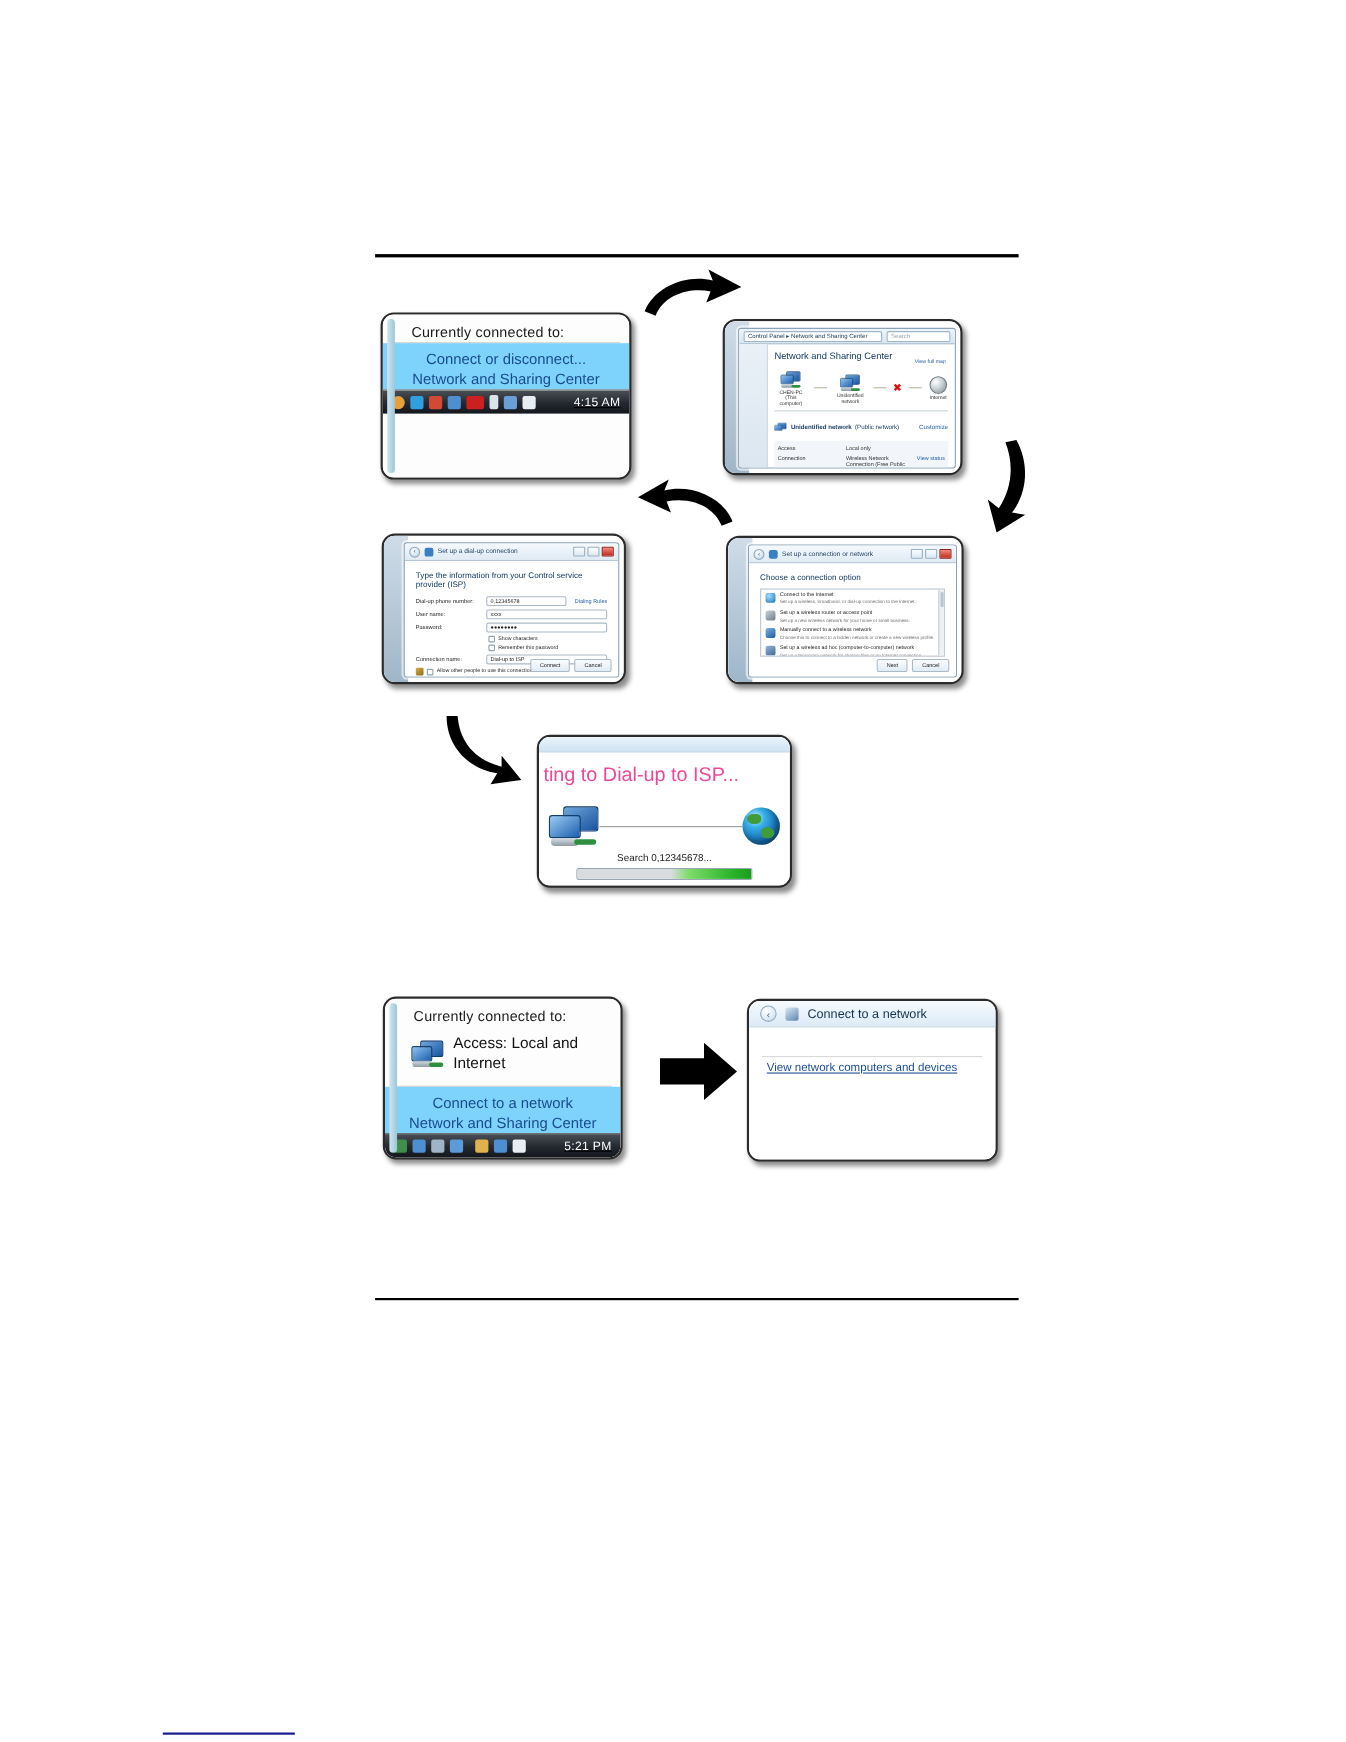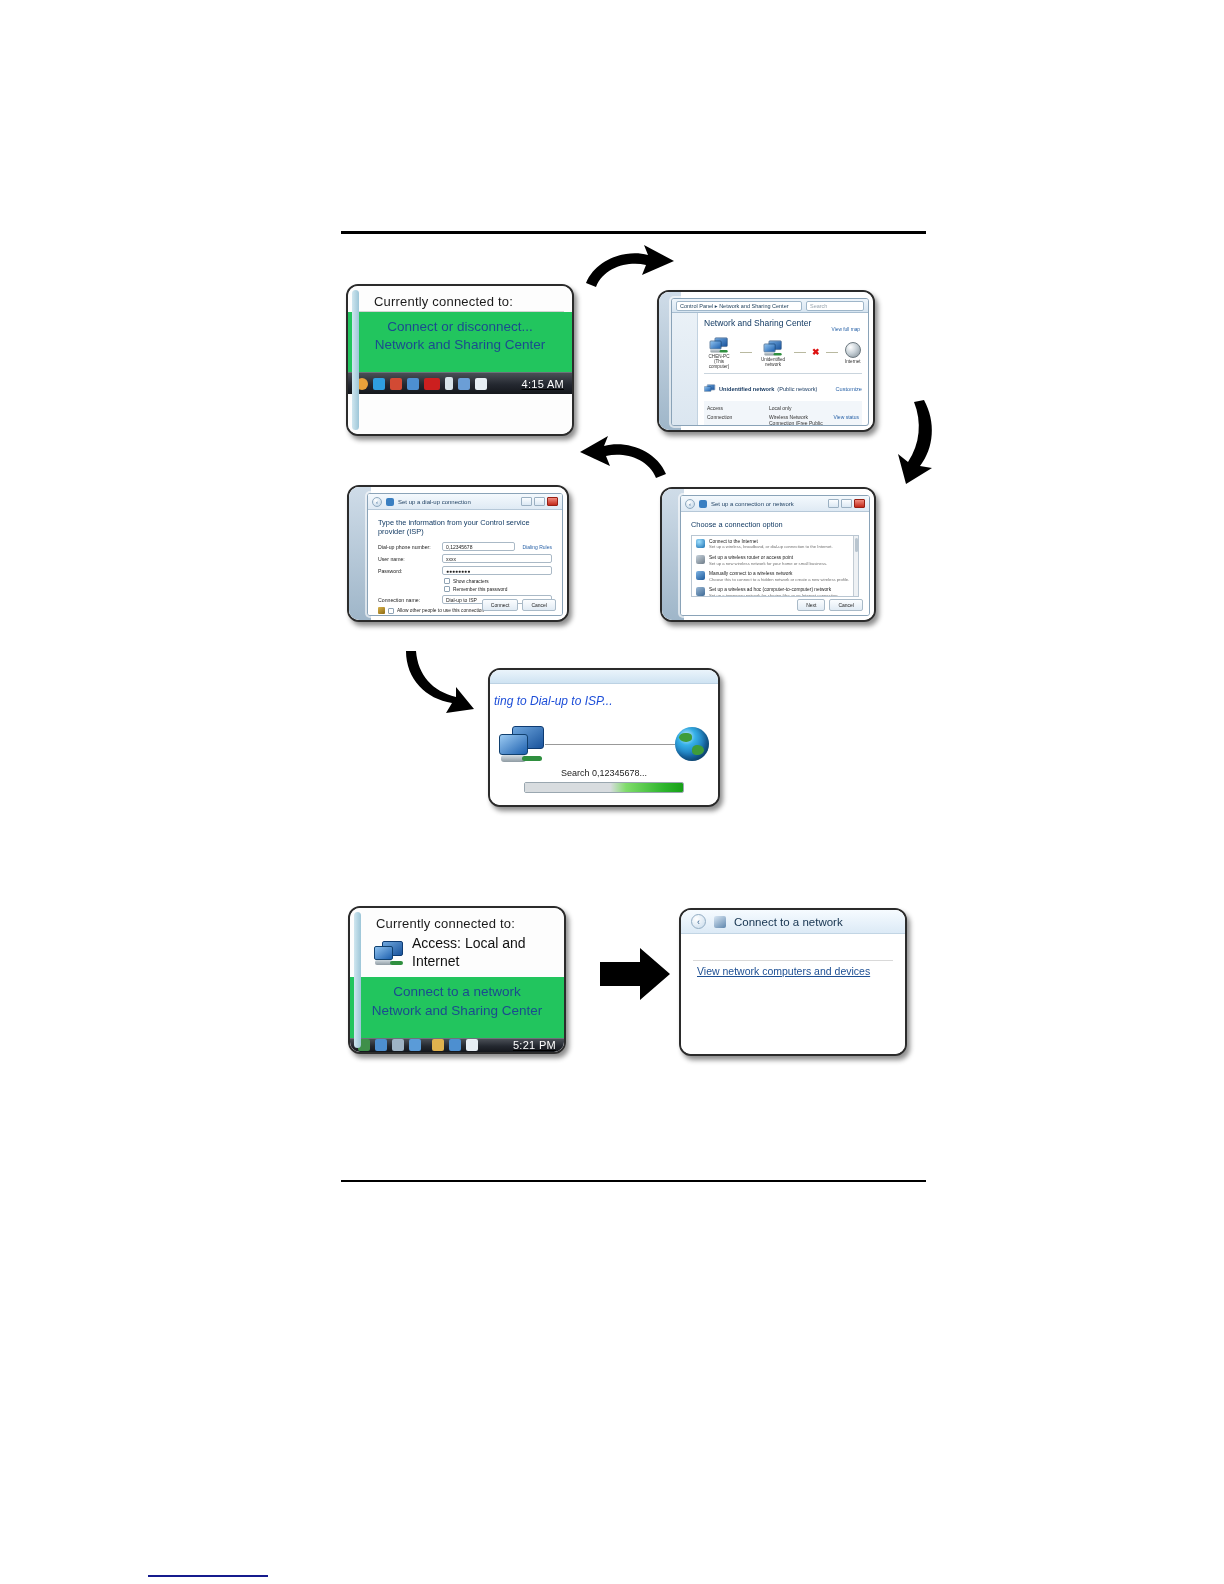"Connect or disconnect..." .fo-links { background: #22c55e -> #7dd3fc; padding: 6px 4px 18px -> 6px 4px 0 }
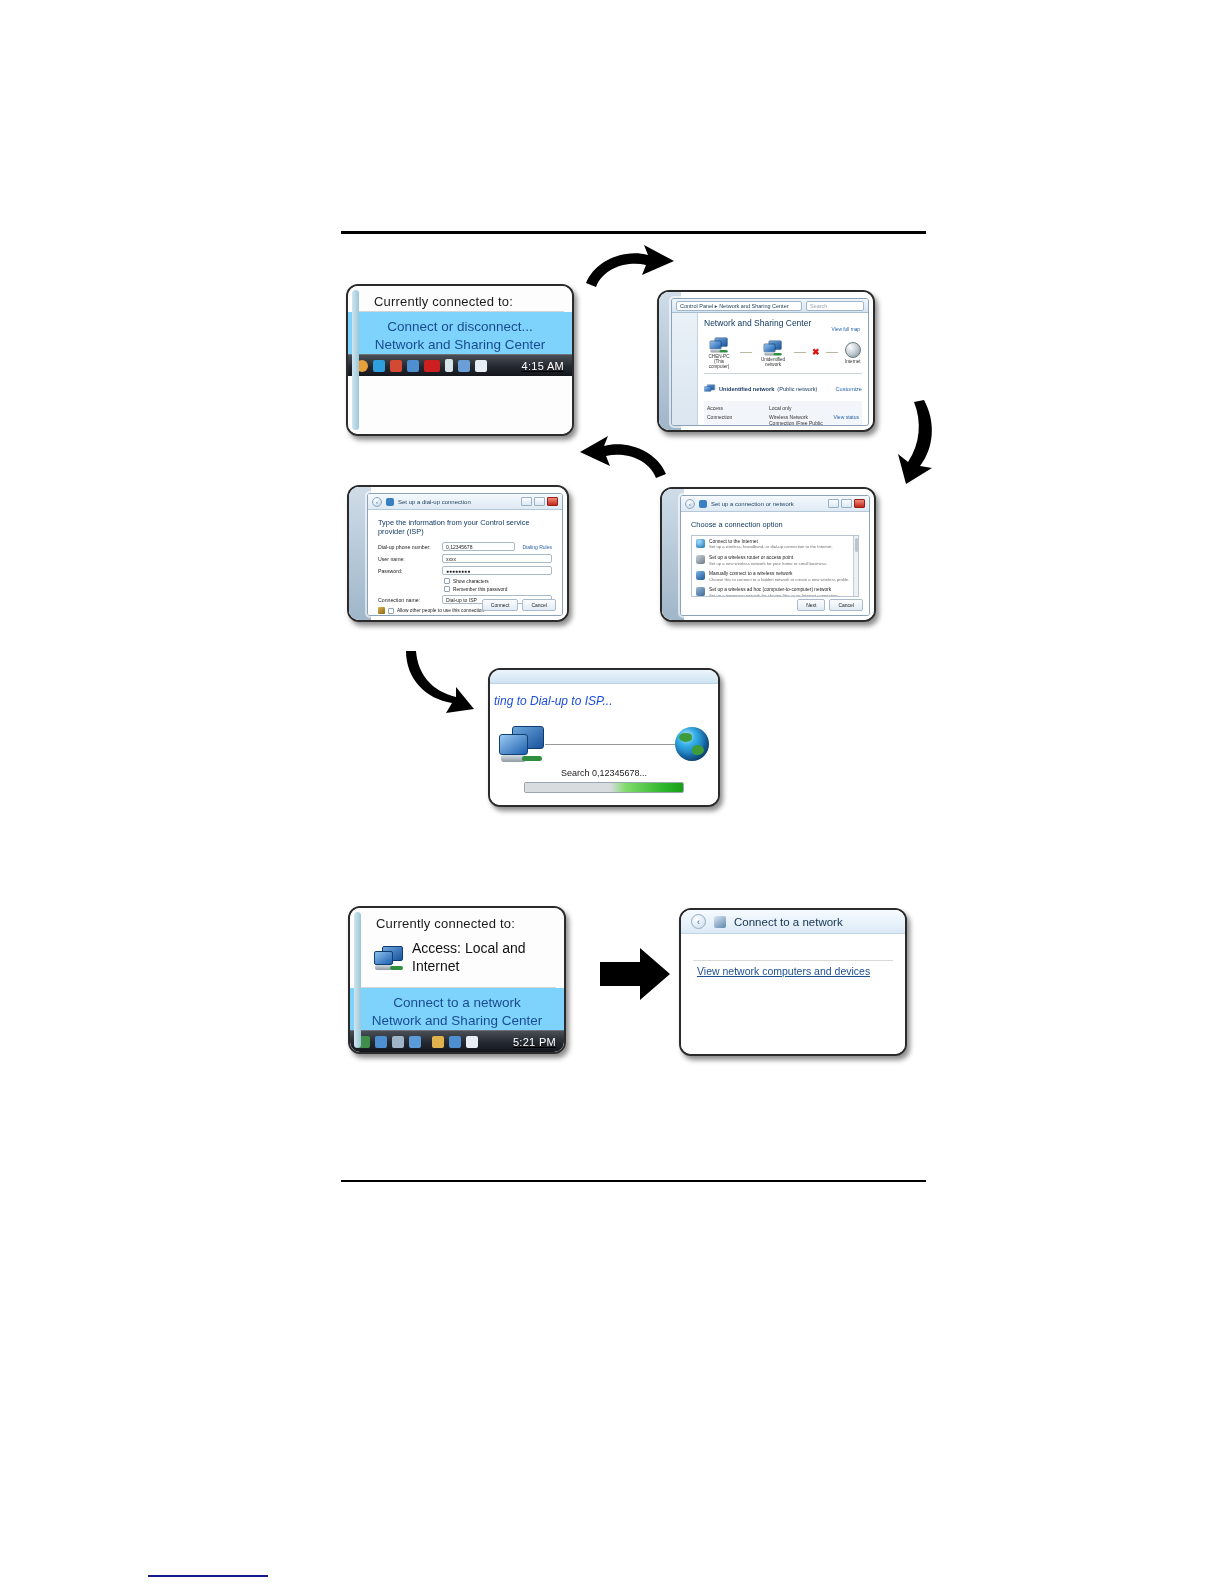"ting to Dial-up to ISP..." .dial-h { color: #1d4ed8 -> #ec4899; font-size: 12px -> 18px; font-style: italic -> none }
